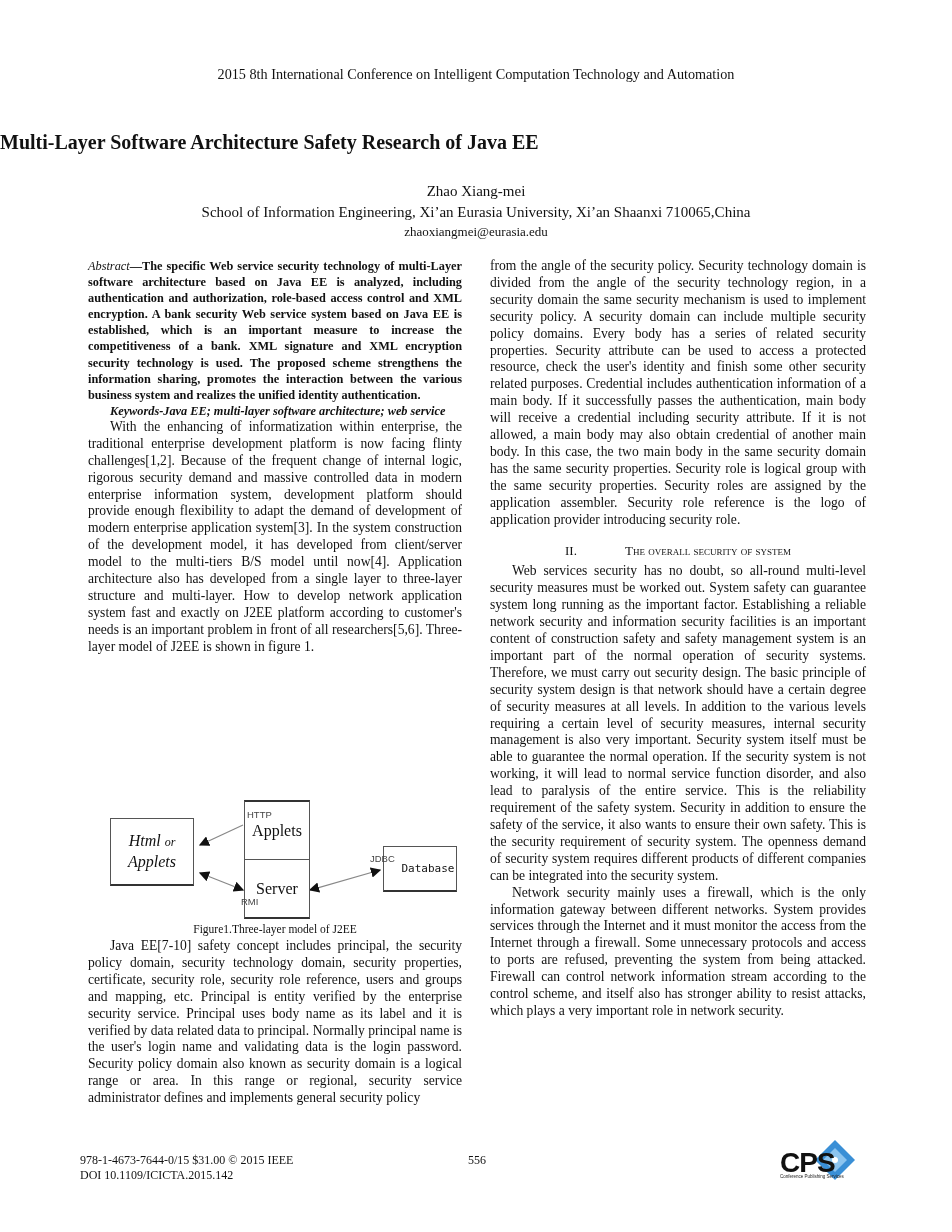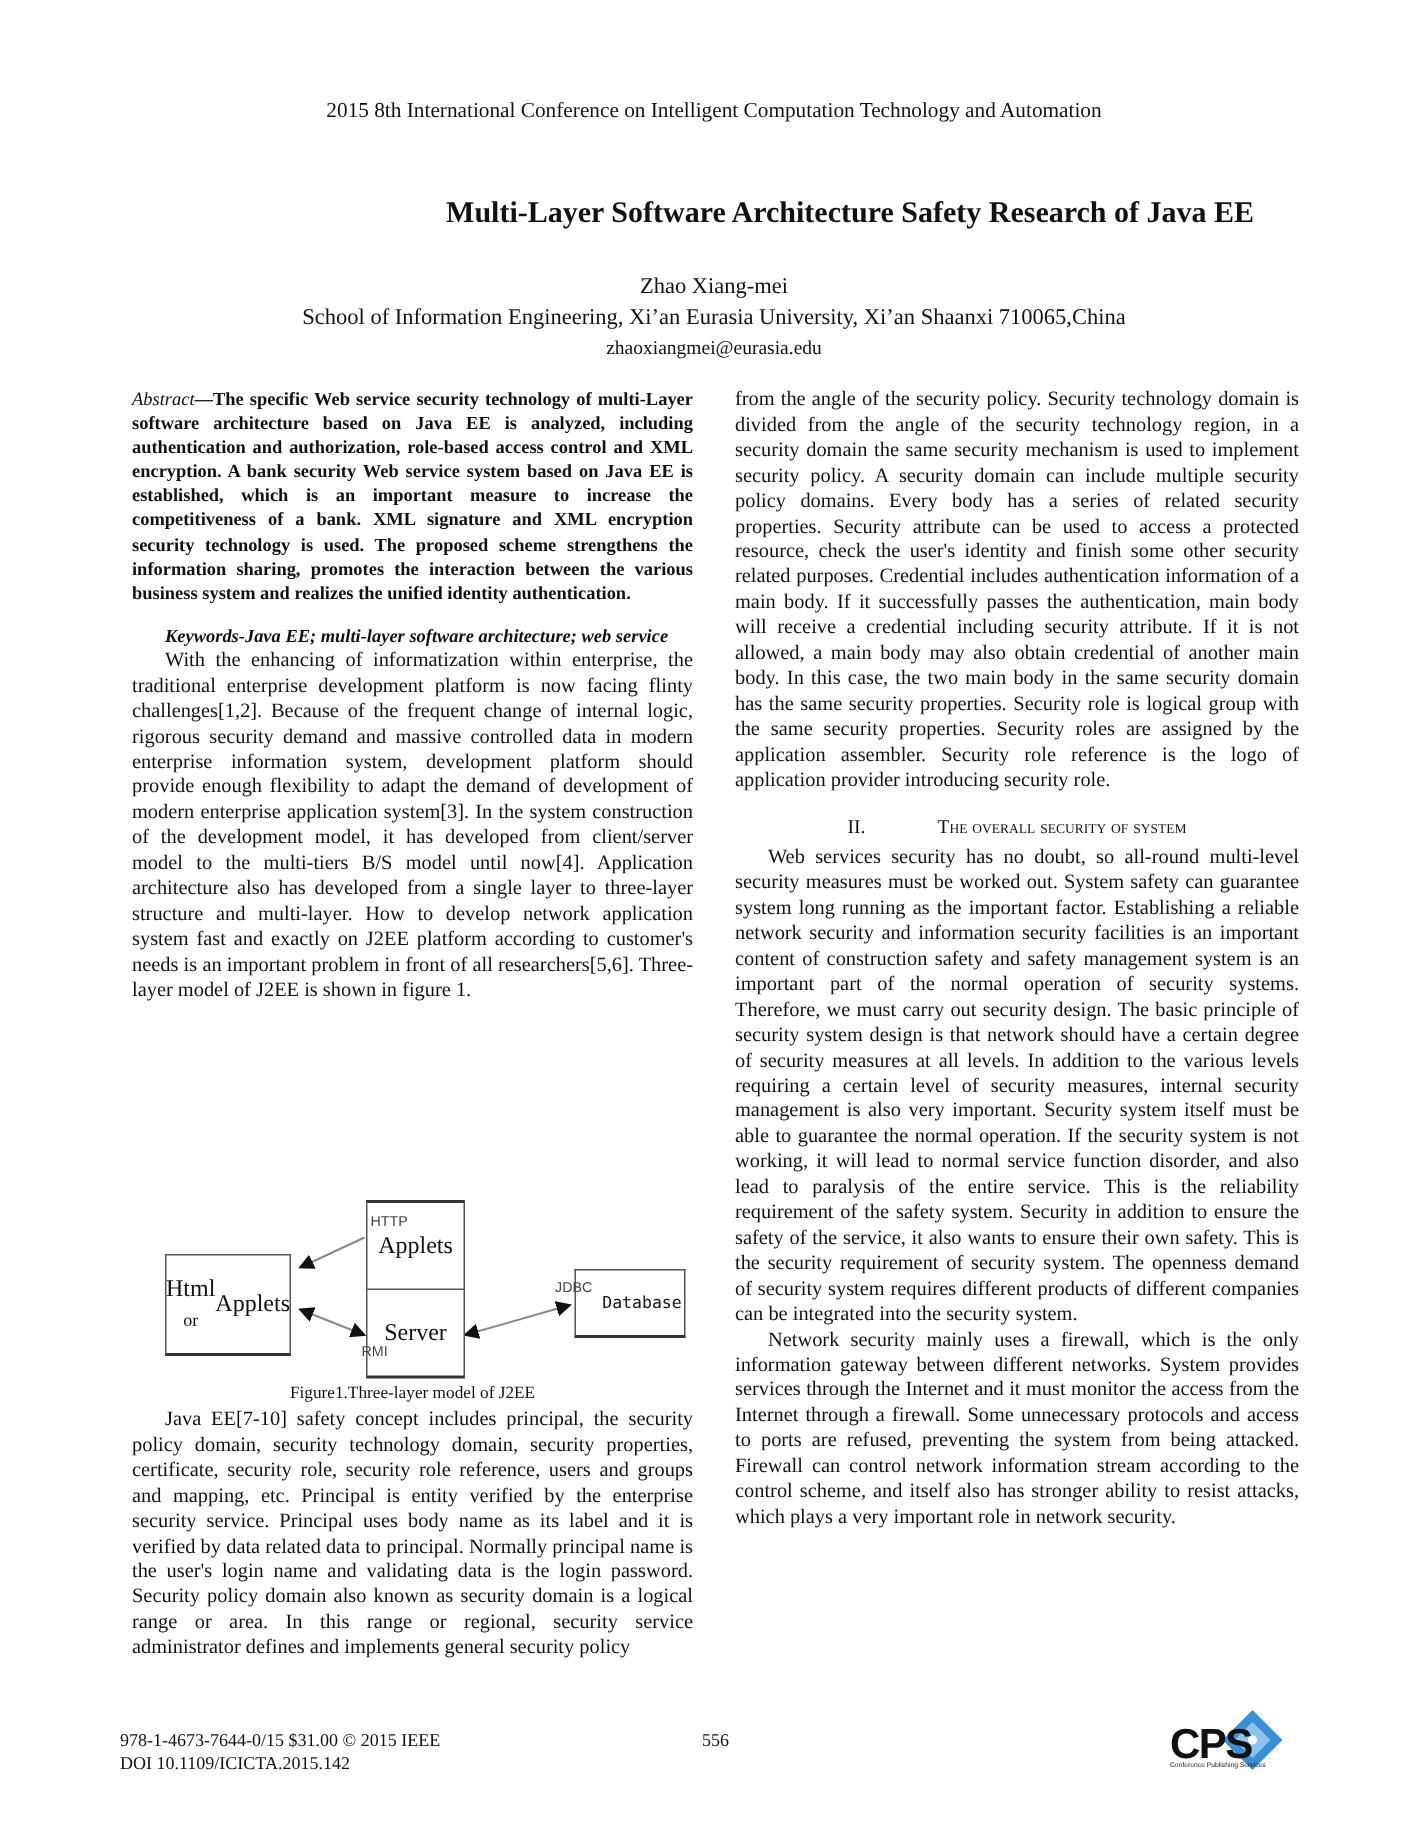"Multi-Layer Software Architecture Safety" .title { text-align: right -> left }
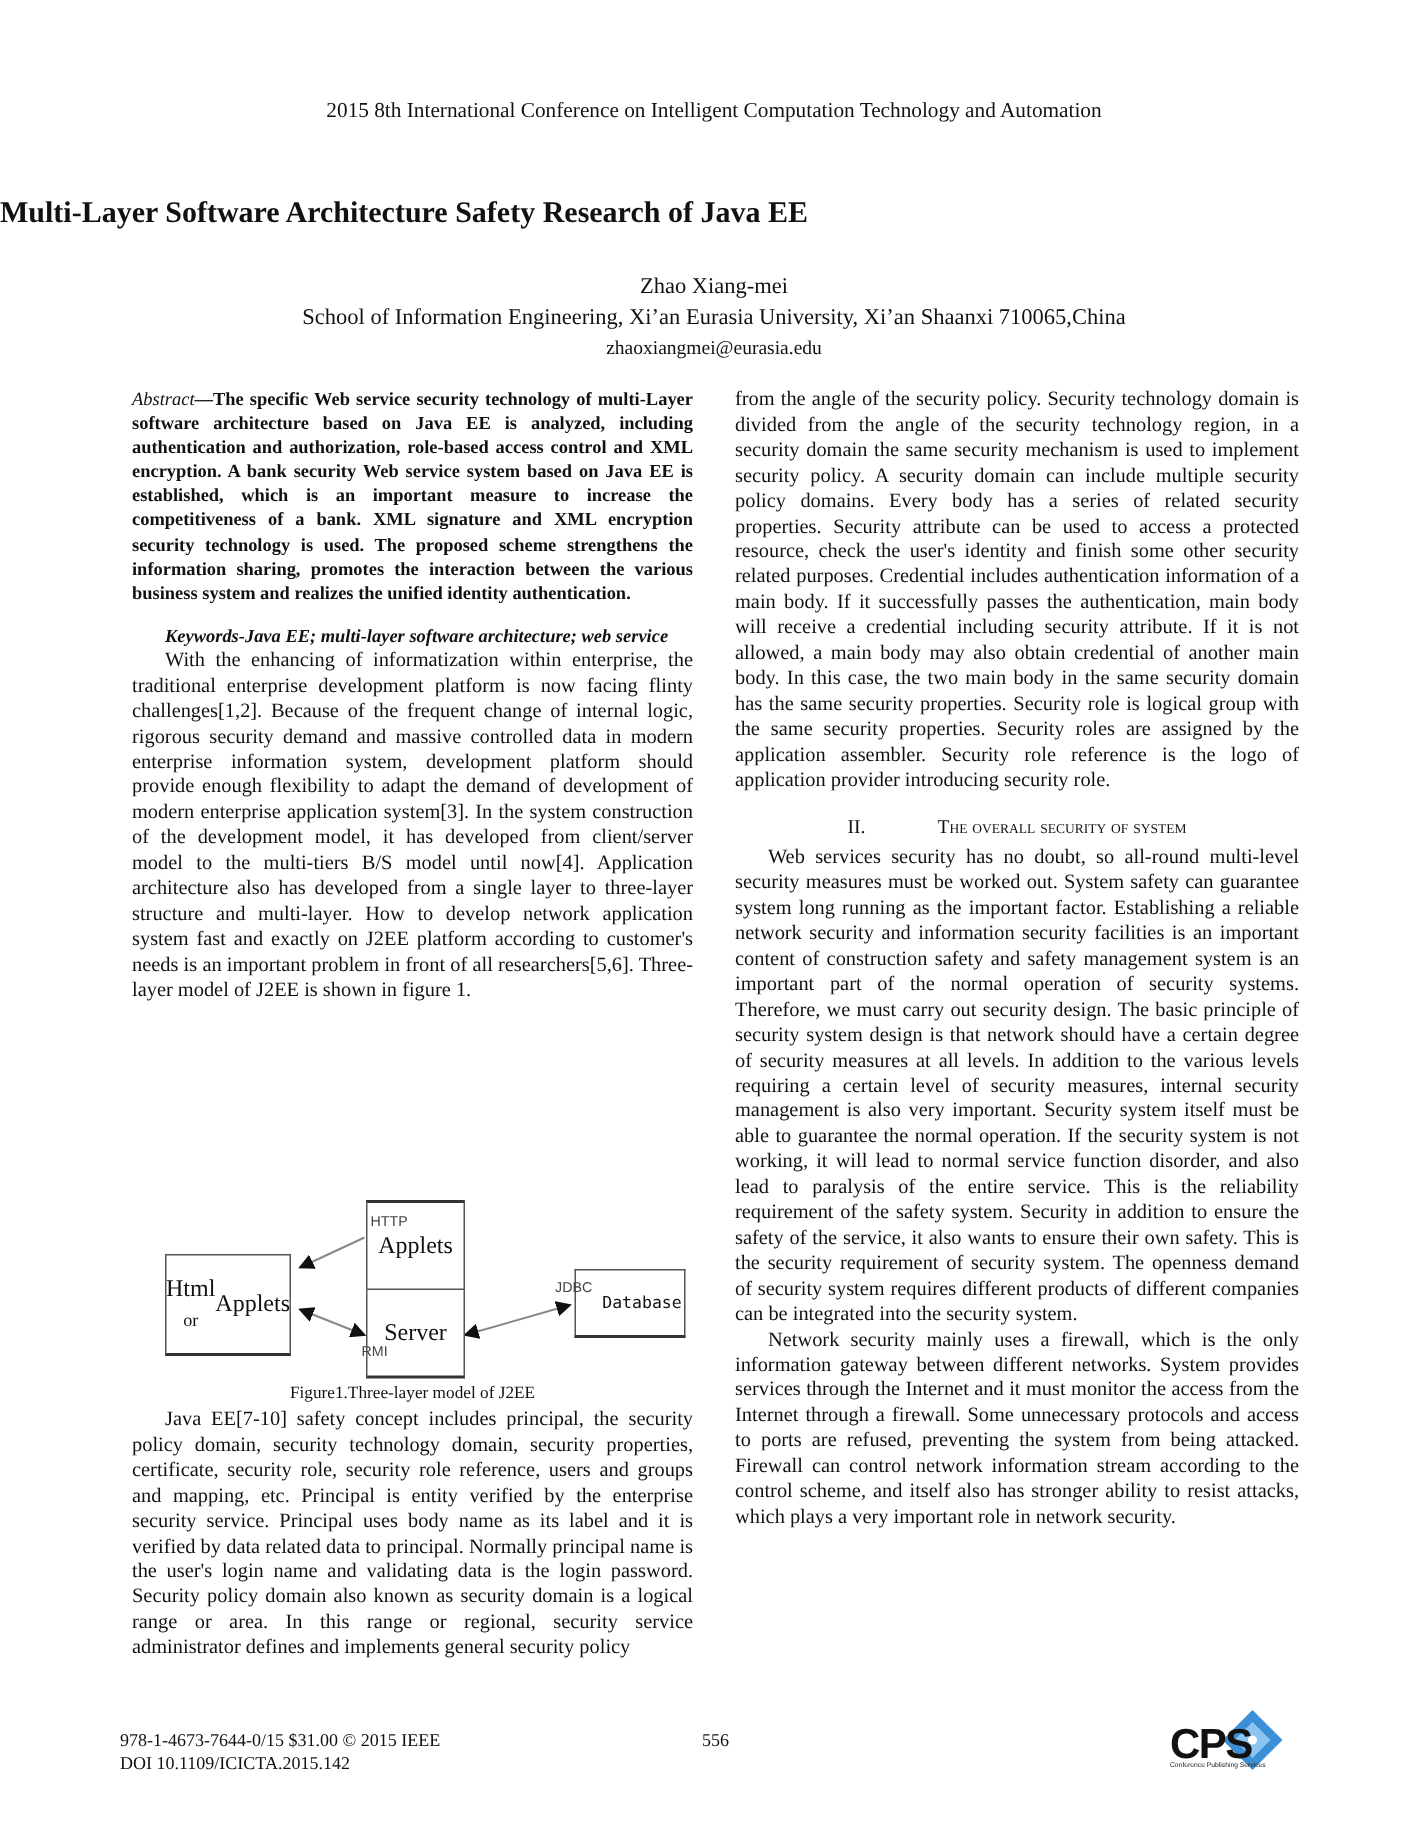"Keywords-Java EE; multi-layer software" p.keywords { margin-top: 13px -> none }
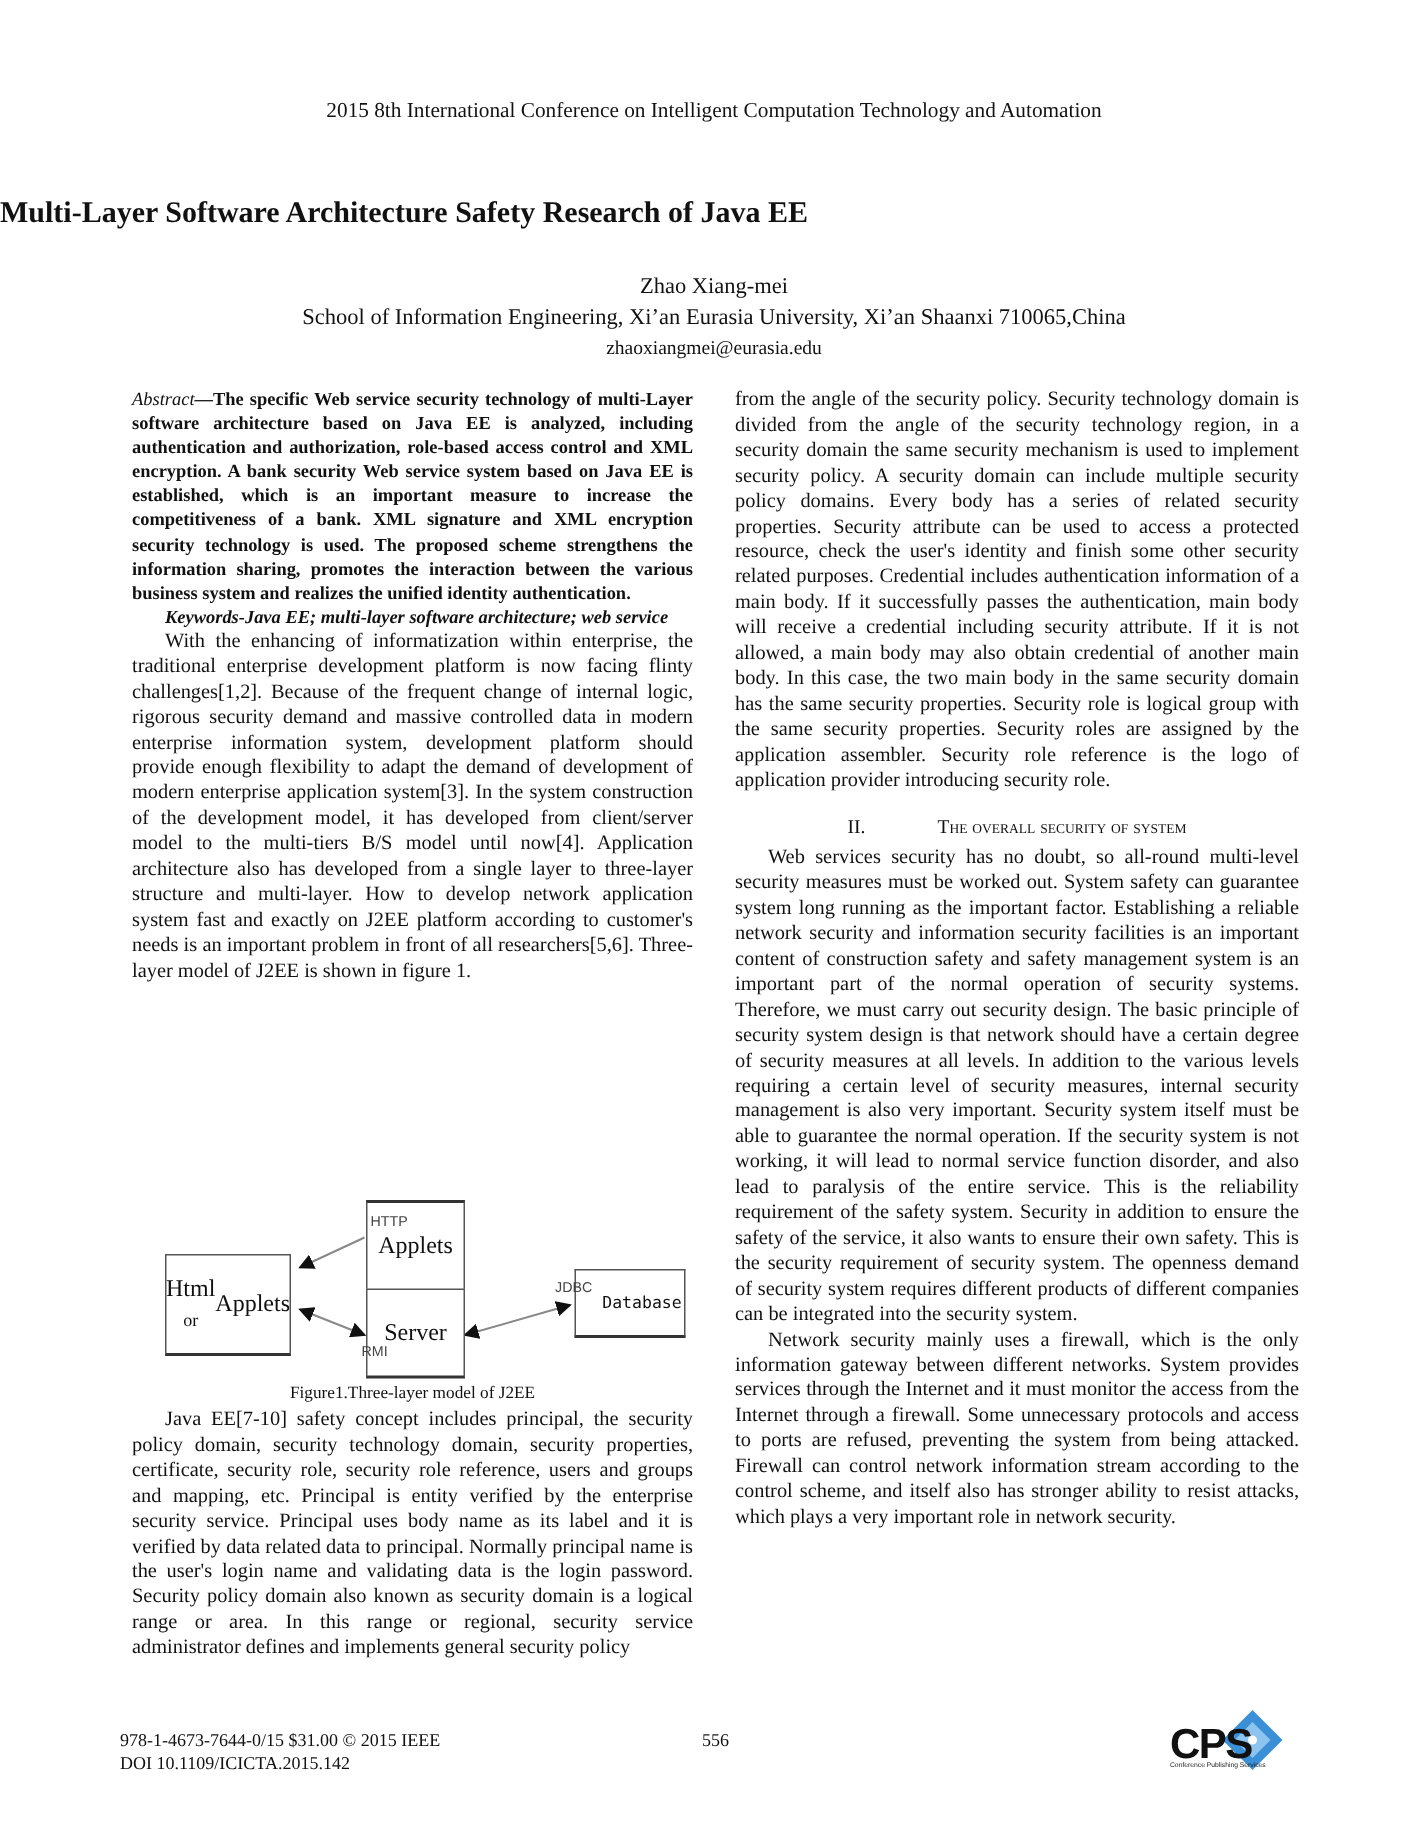"Html or" div.box { flex-direction: none -> column; font-style: none -> italic; top: 38px -> 20px }
